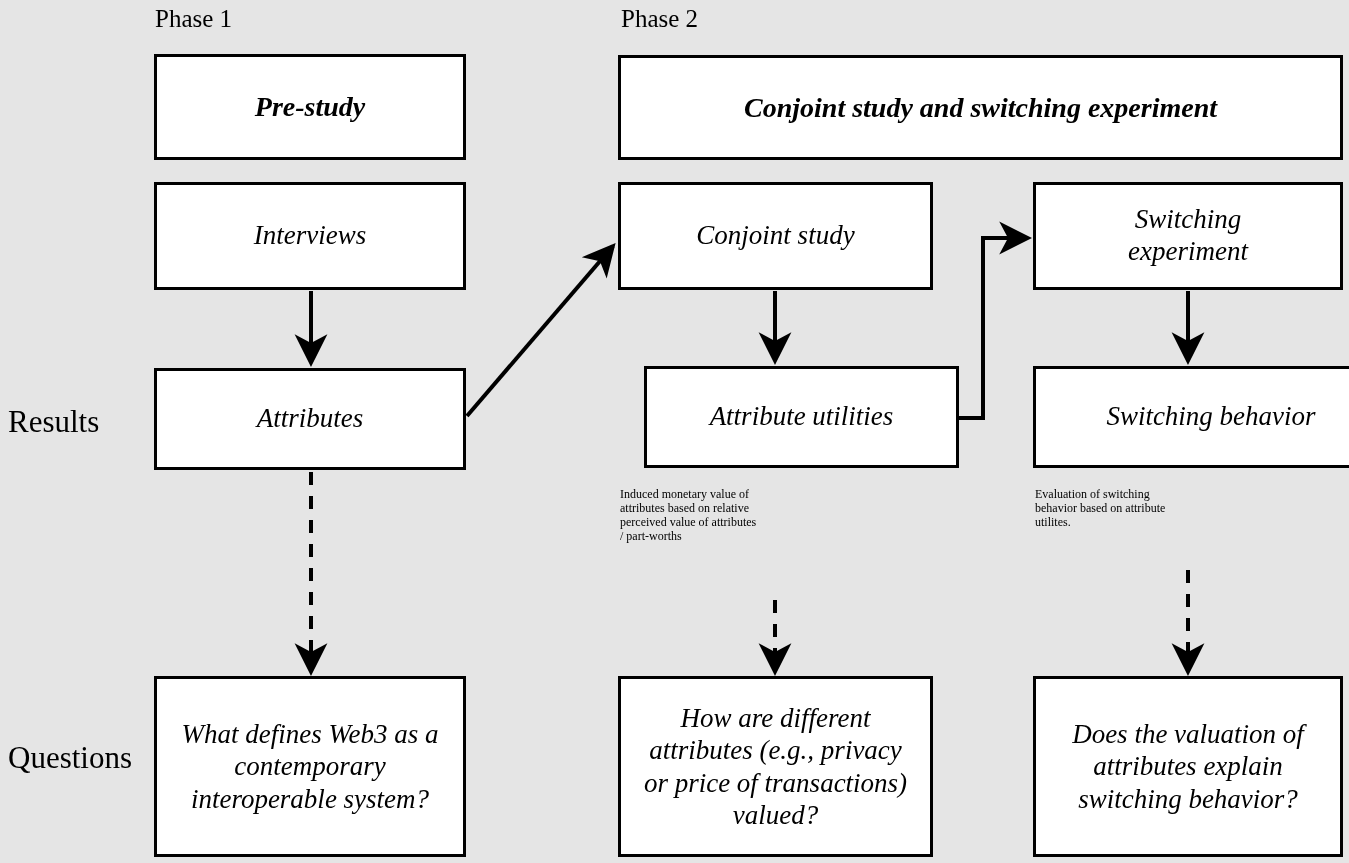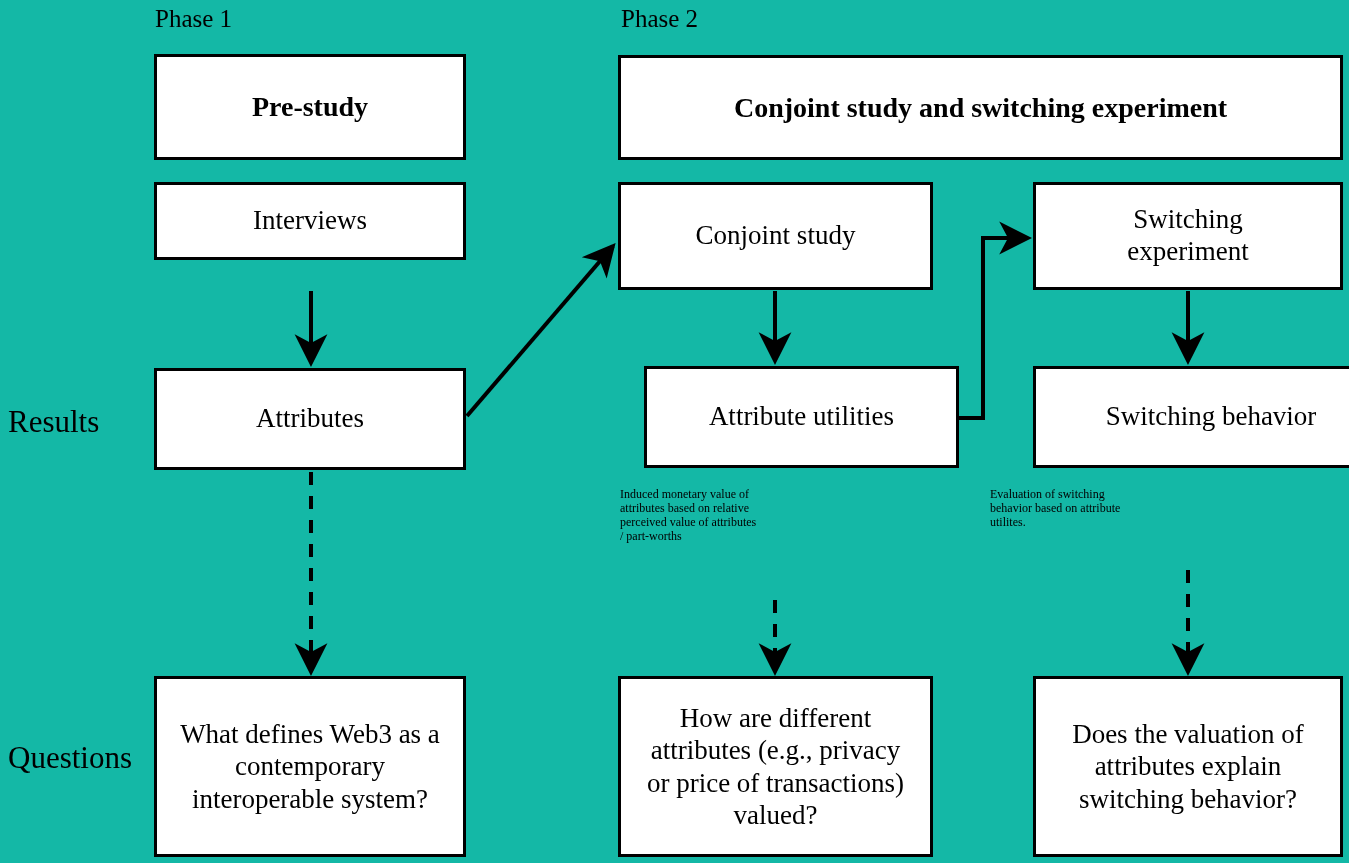"Phase 1" #canvas { background: #14b8a6 -> #e5e5e5 }
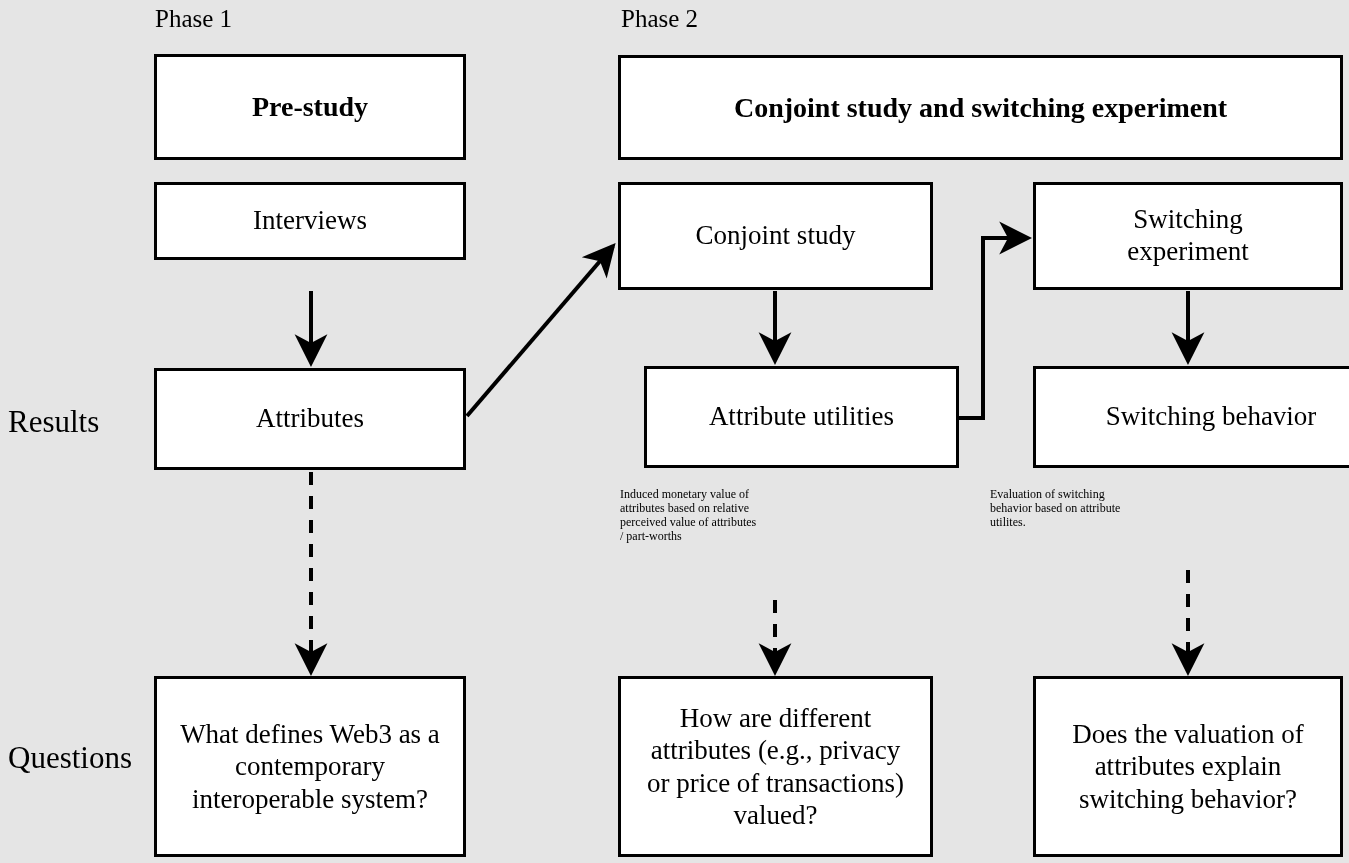"Pre-study" .node { font-style: none -> italic }
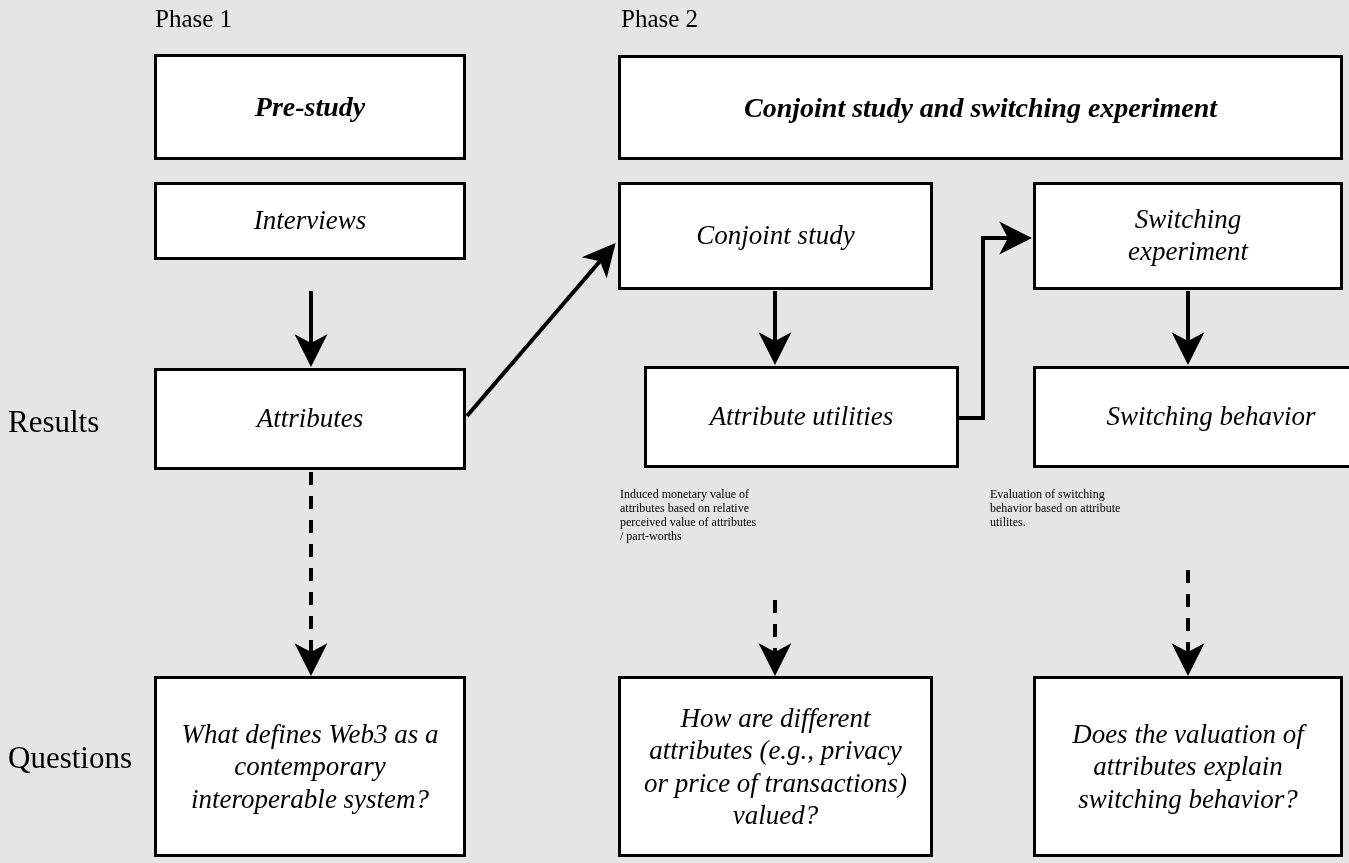"Interviews" div.node { height: 78px -> 108px }
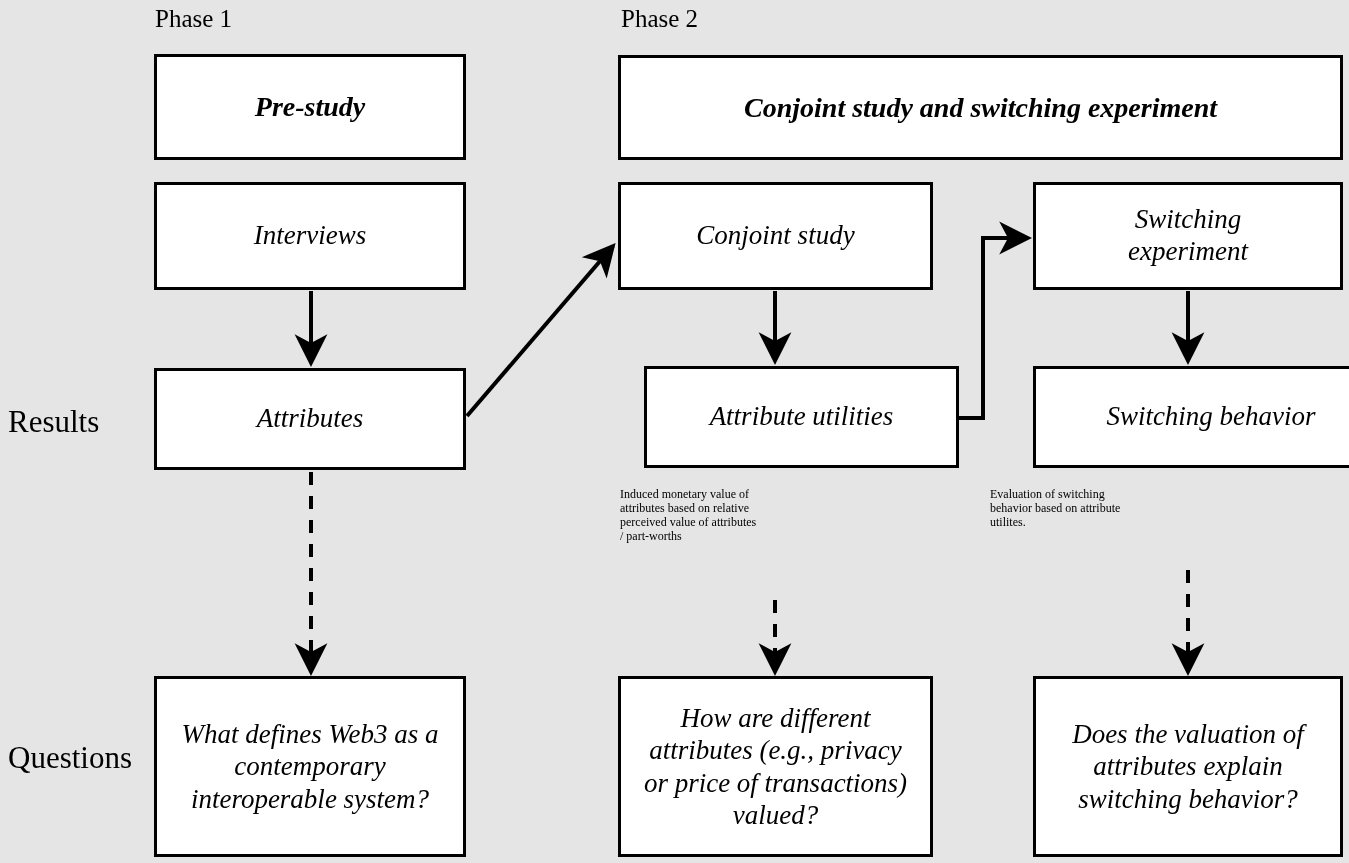"Evaluation of switching" div.annotation { left: 990px -> 1035px }
